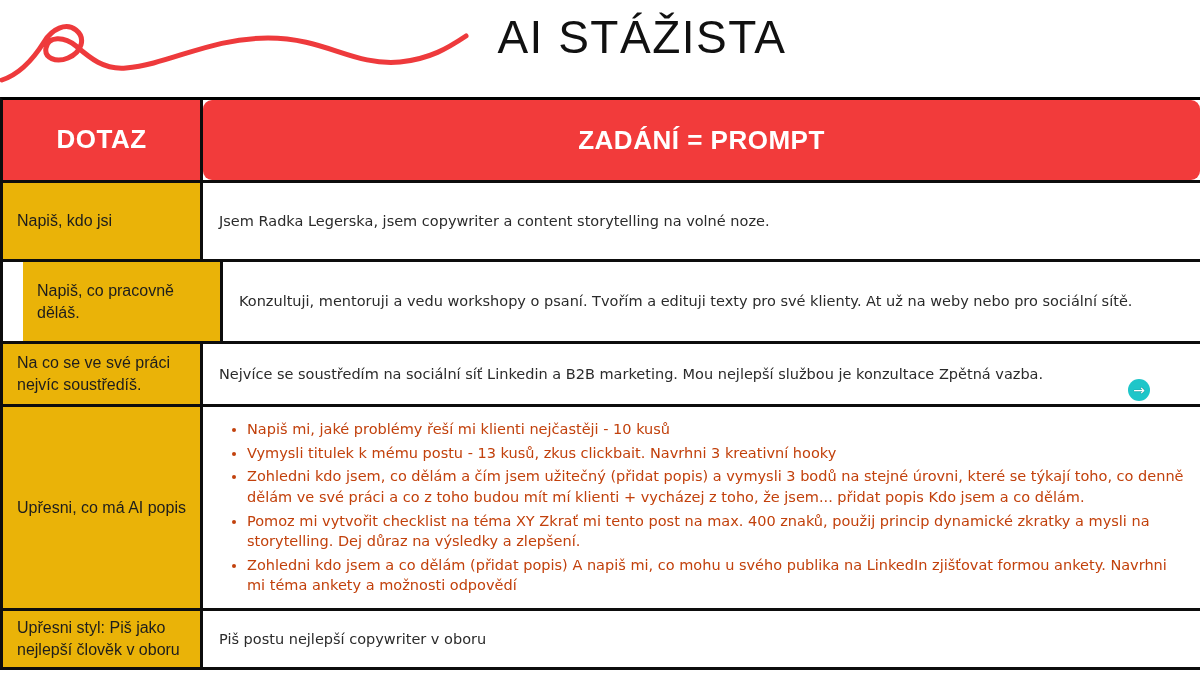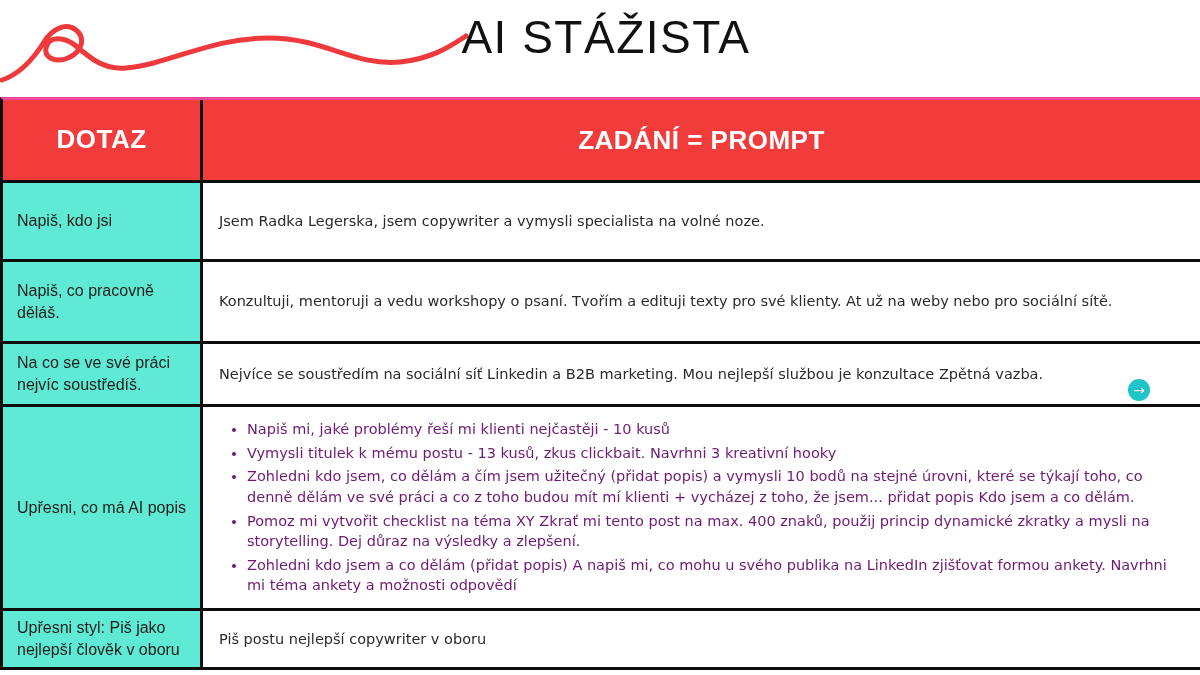"AI STÁŽISTA" .page-title { left: 396px -> 432px }
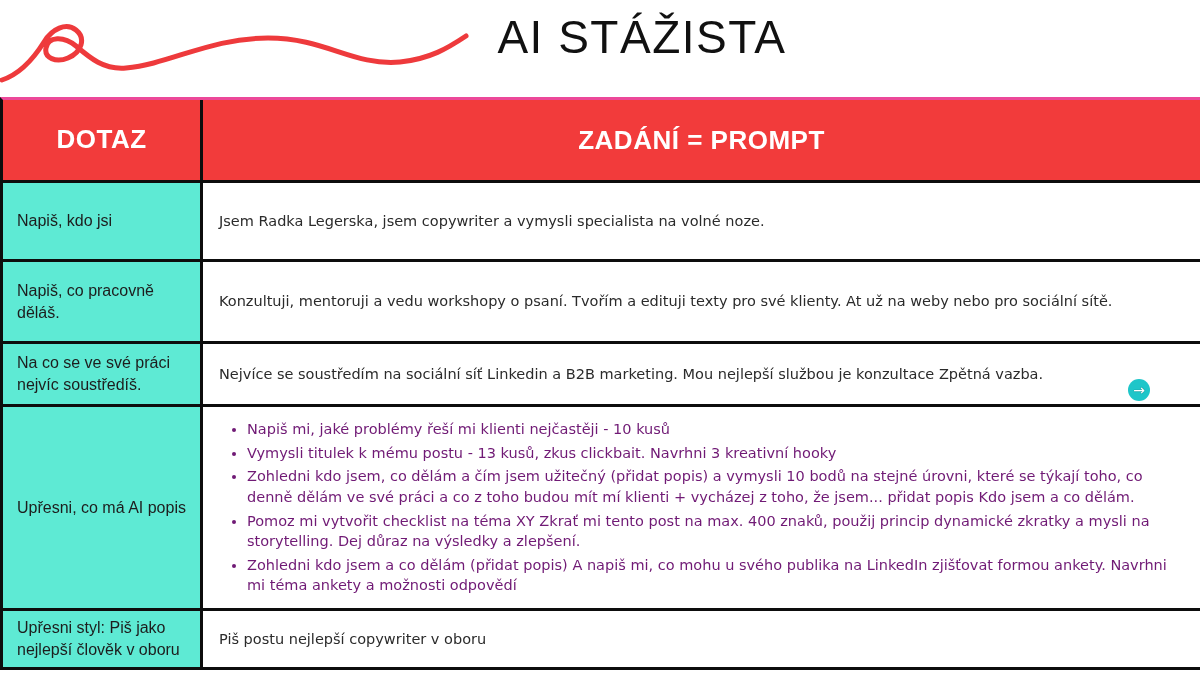"DOTAZ" .ptable { border-top: 3px solid #ec4899 -> 3px solid #000000 }
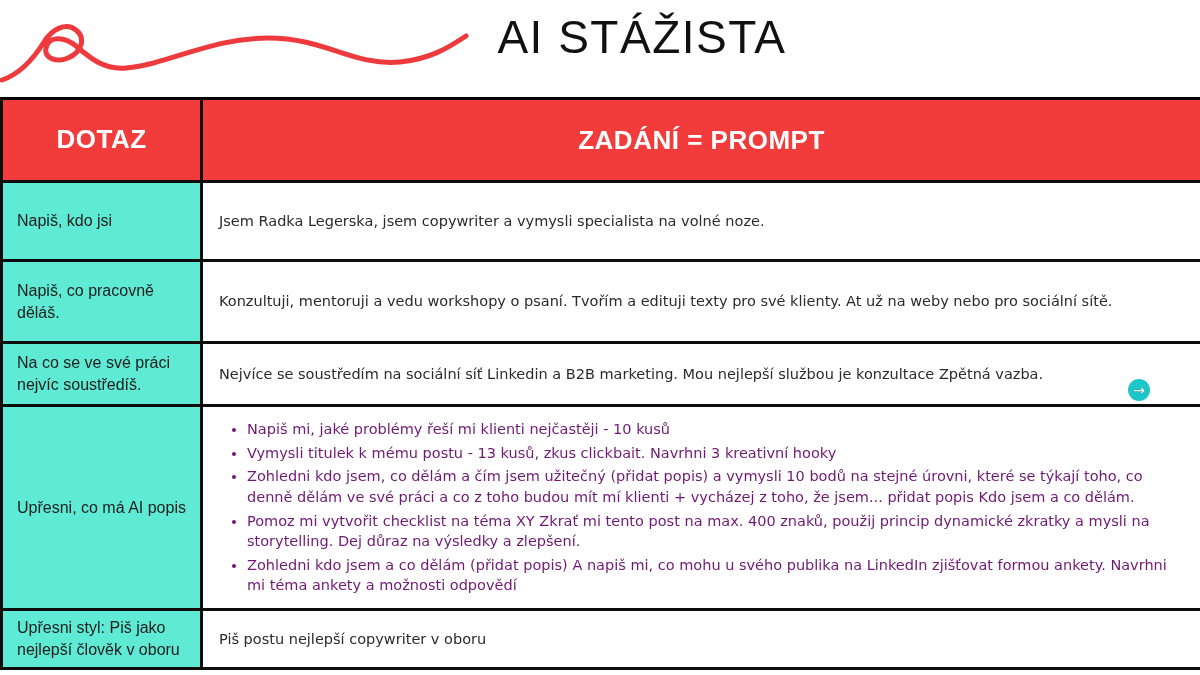"ZADÁNÍ = PROMPT" .cell-p { border-radius: none -> 9px }
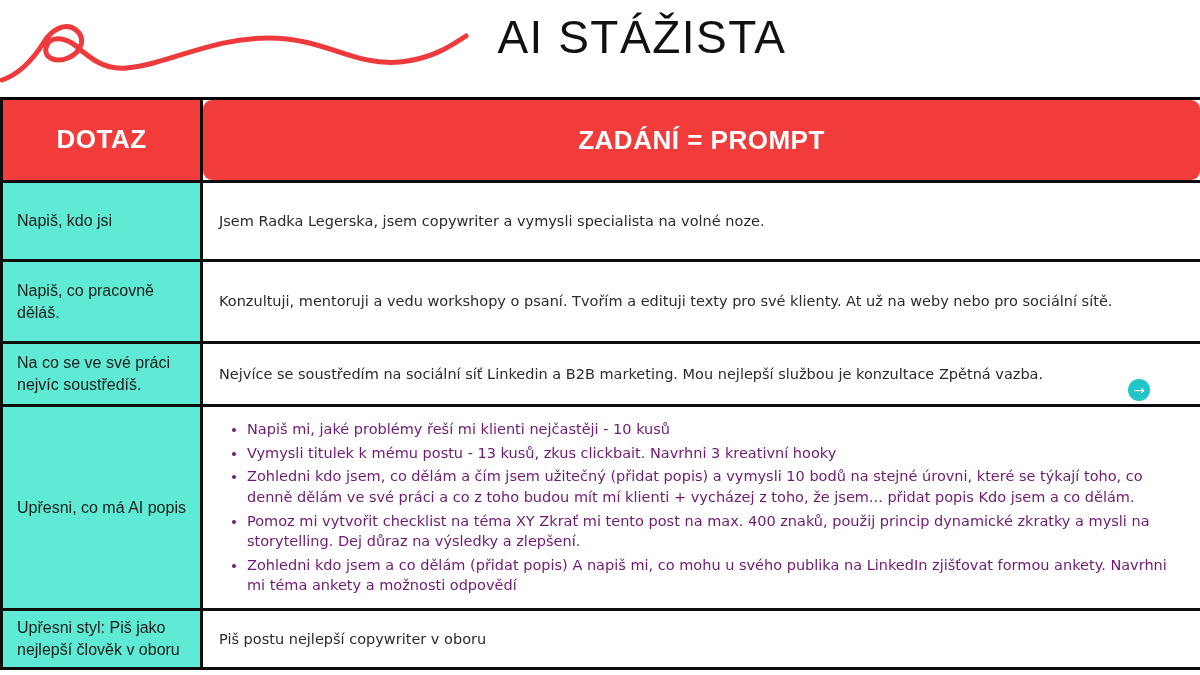"Napiš, kdo jsi" .cell-q { background: #5eead4 -> #eab308 }
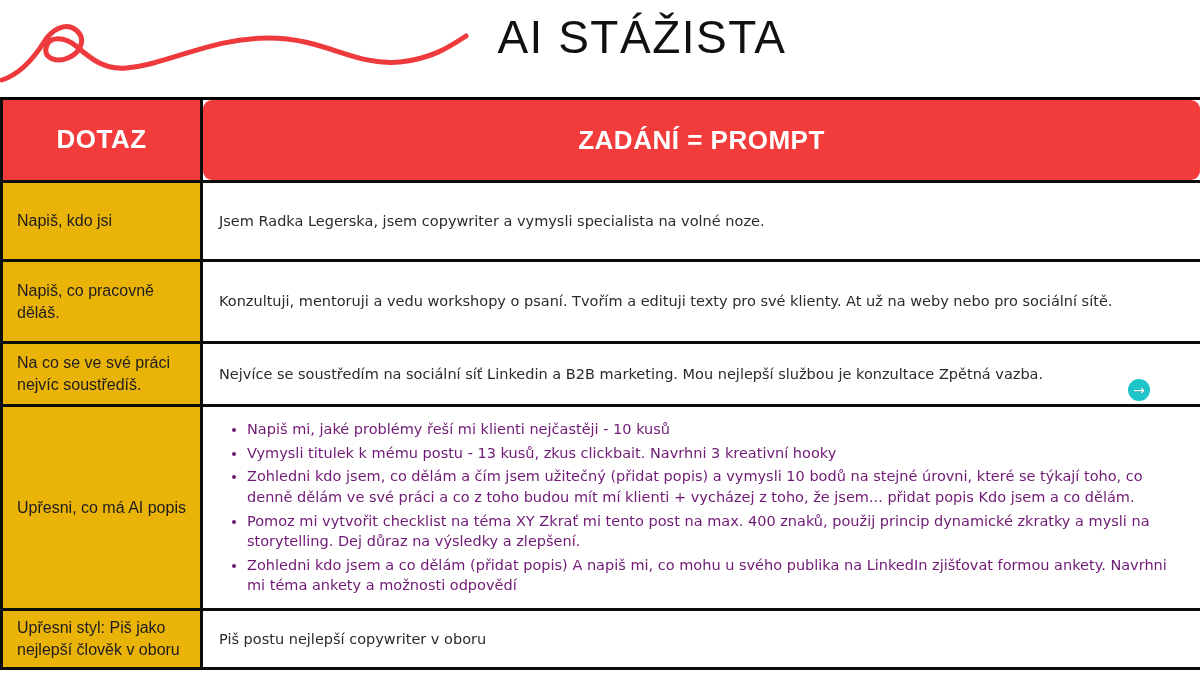"Jsem Radka Legerska, jsem copywriter" div.cell-p { text: vymysli specialista -> content storytelling }
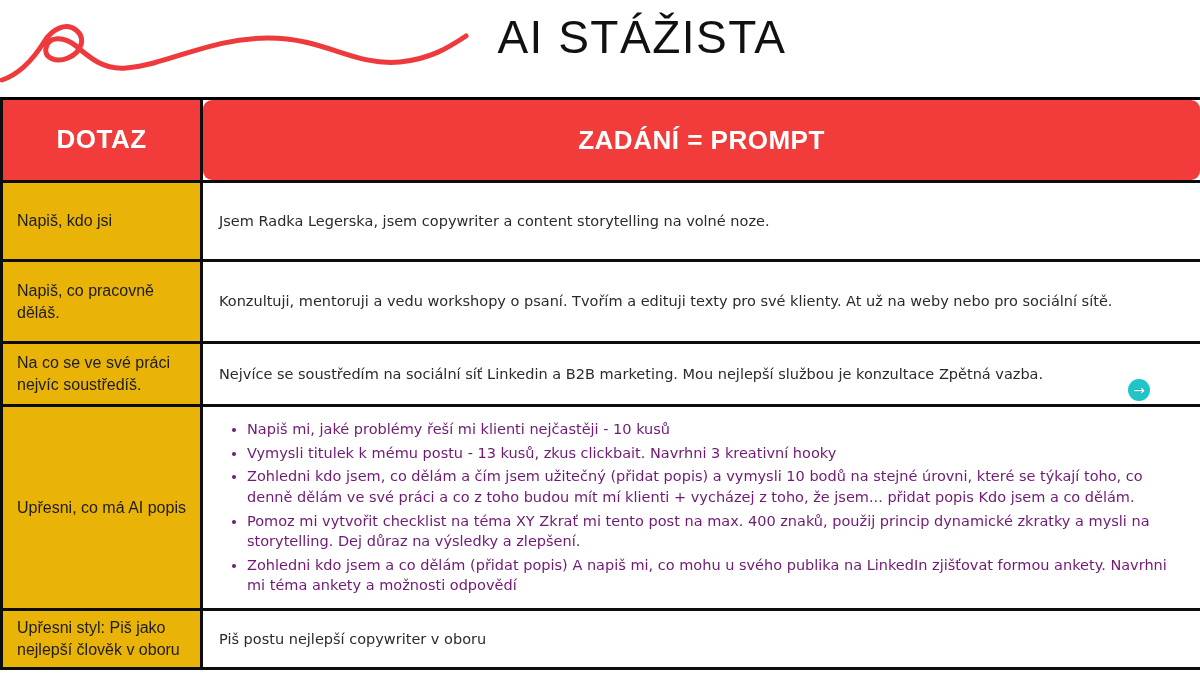"Napiš, co pracovně děláš." .h-r2 { padding-left: none -> 20px }
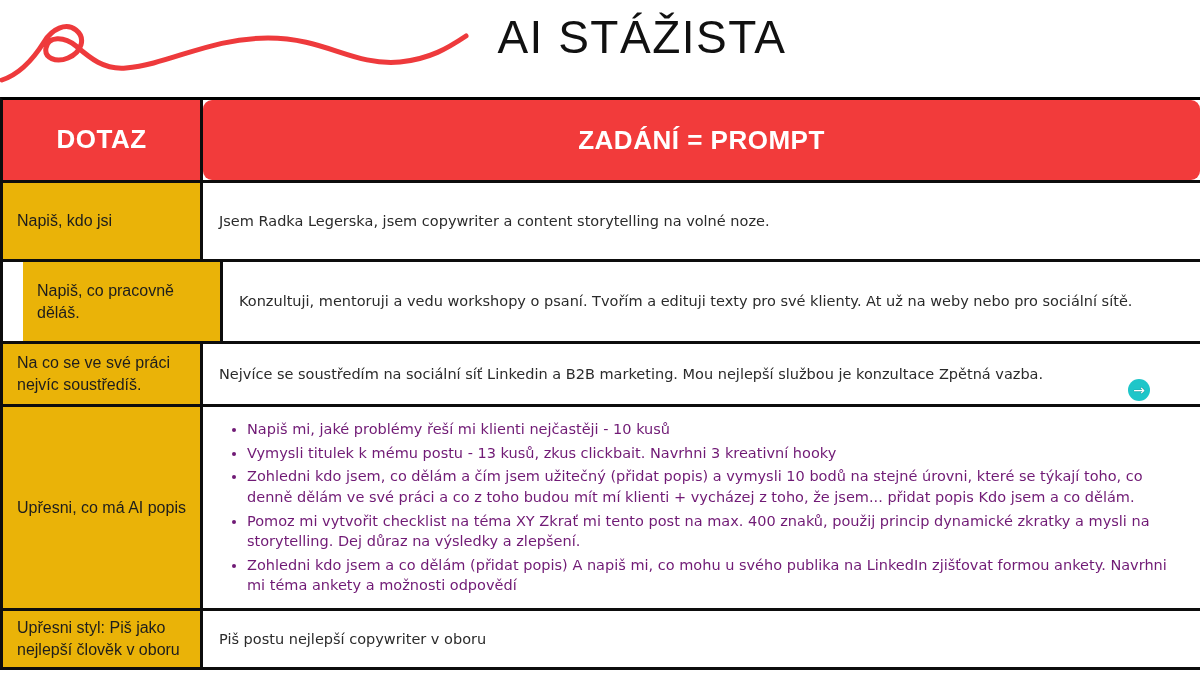"Napiš mi, jaké problémy řeší" .bullet-list li { color: #701a75 -> #c2410c }
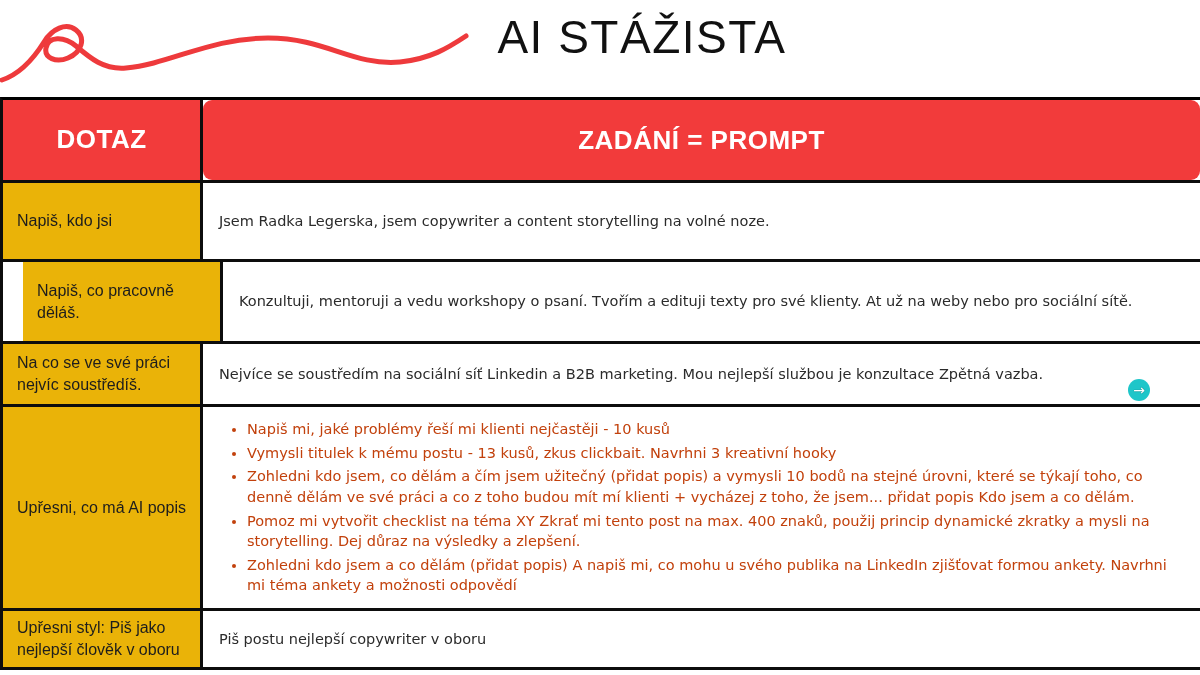"Zohledni kdo jsem, co dělám" li { text: 10 -> 3 }
